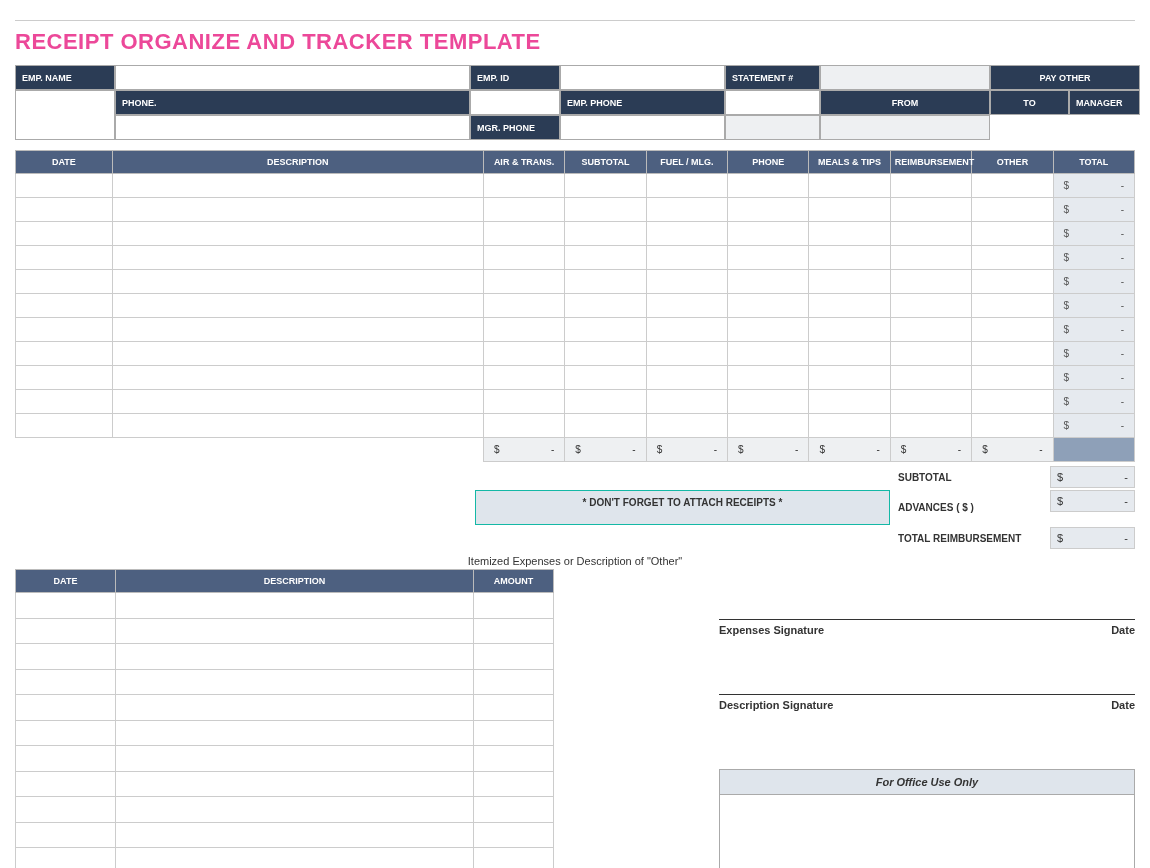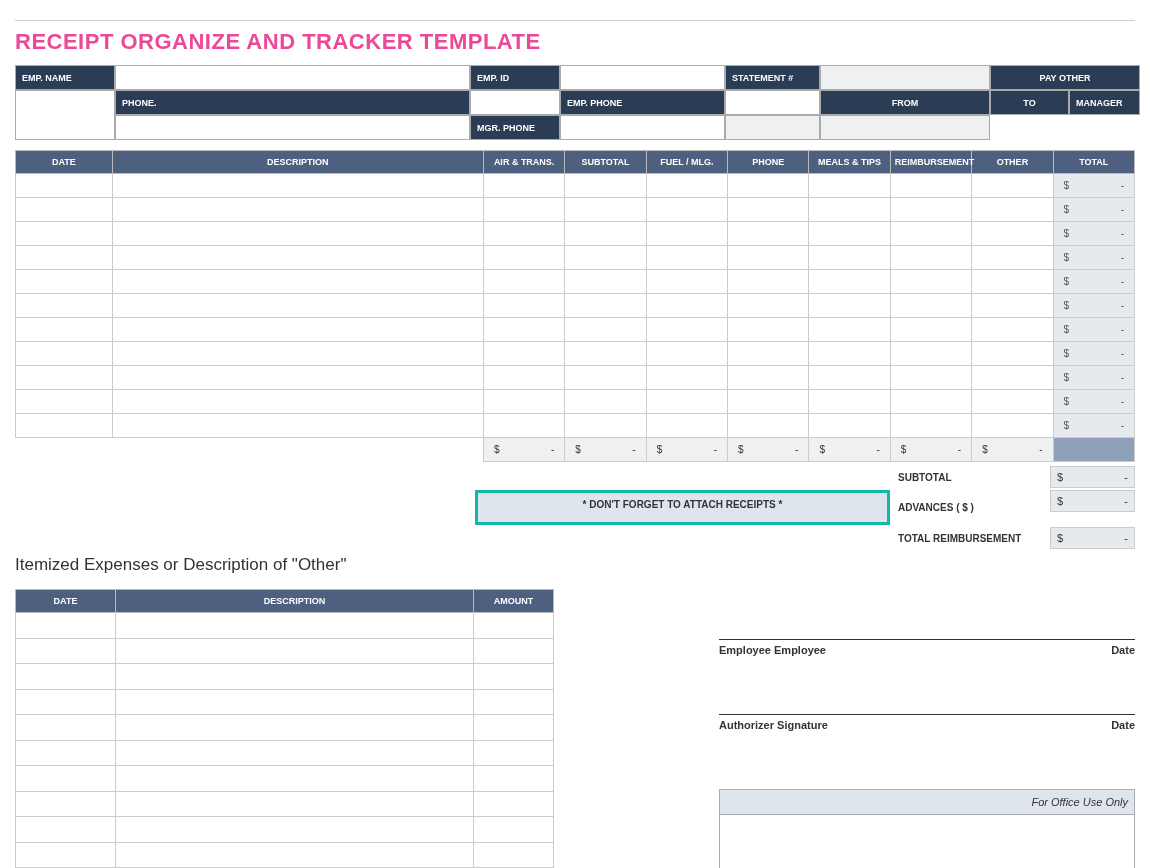"* DON'T FORGET TO ATTACH" .reminder { border: 3px solid #14b8a6 -> 1px solid #14b8a6 }
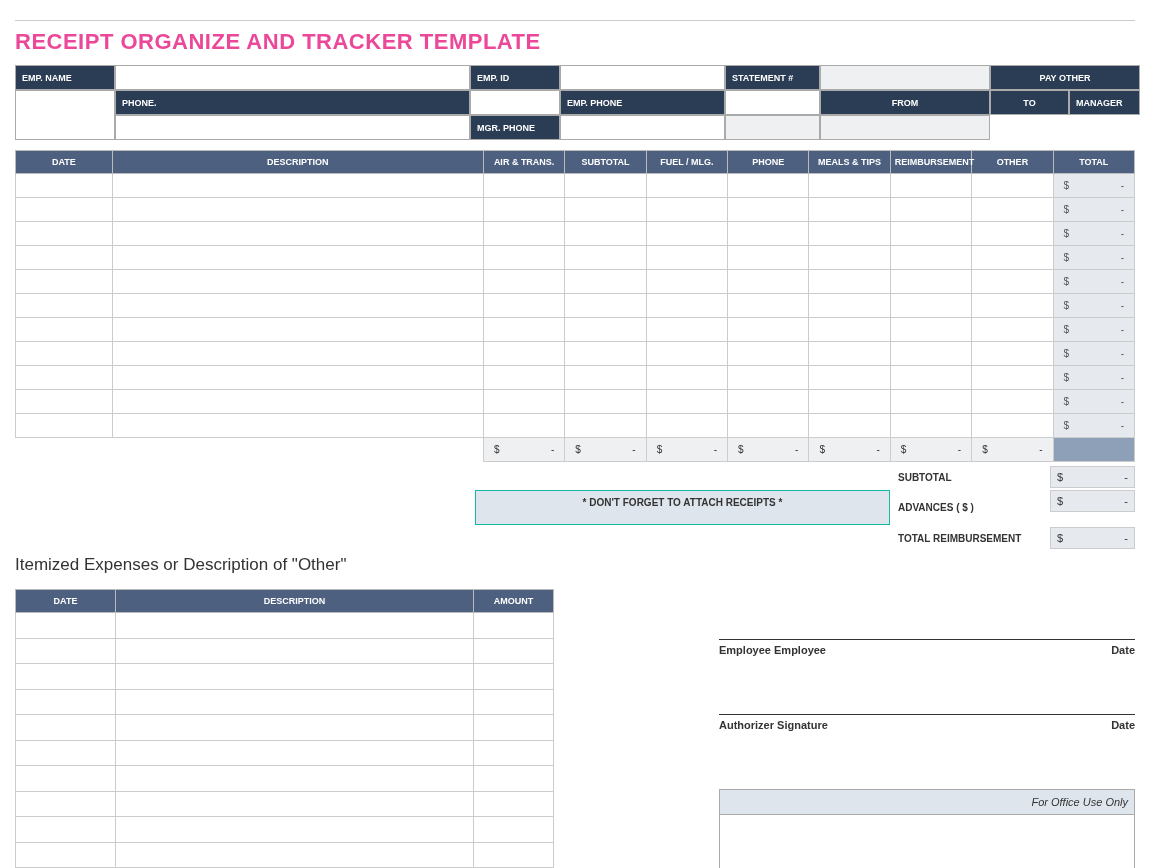"Itemized Expenses or Description of" .item-label { font-size: 17px -> 11px; margin-bottom: 14px -> 2px; text-align: none -> center }
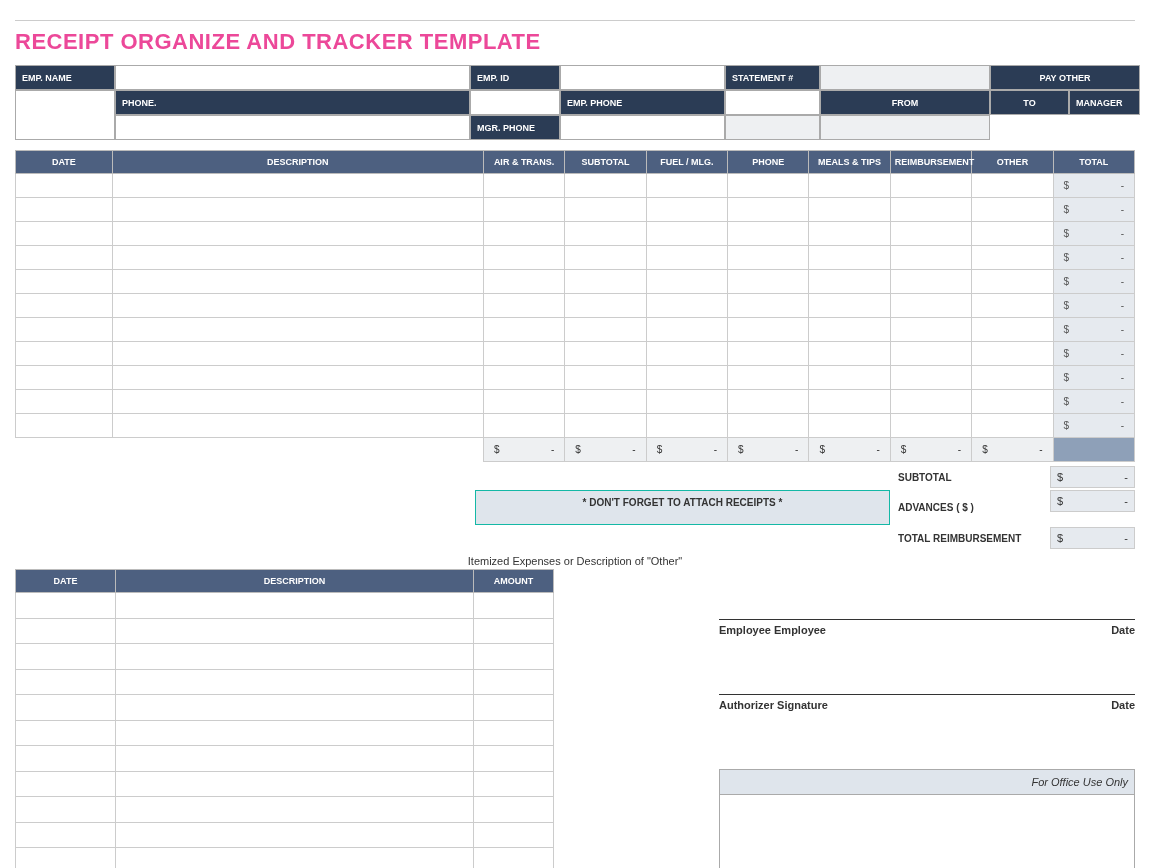"Employee Employee" span { text: Employee Employee -> Expenses Signature }
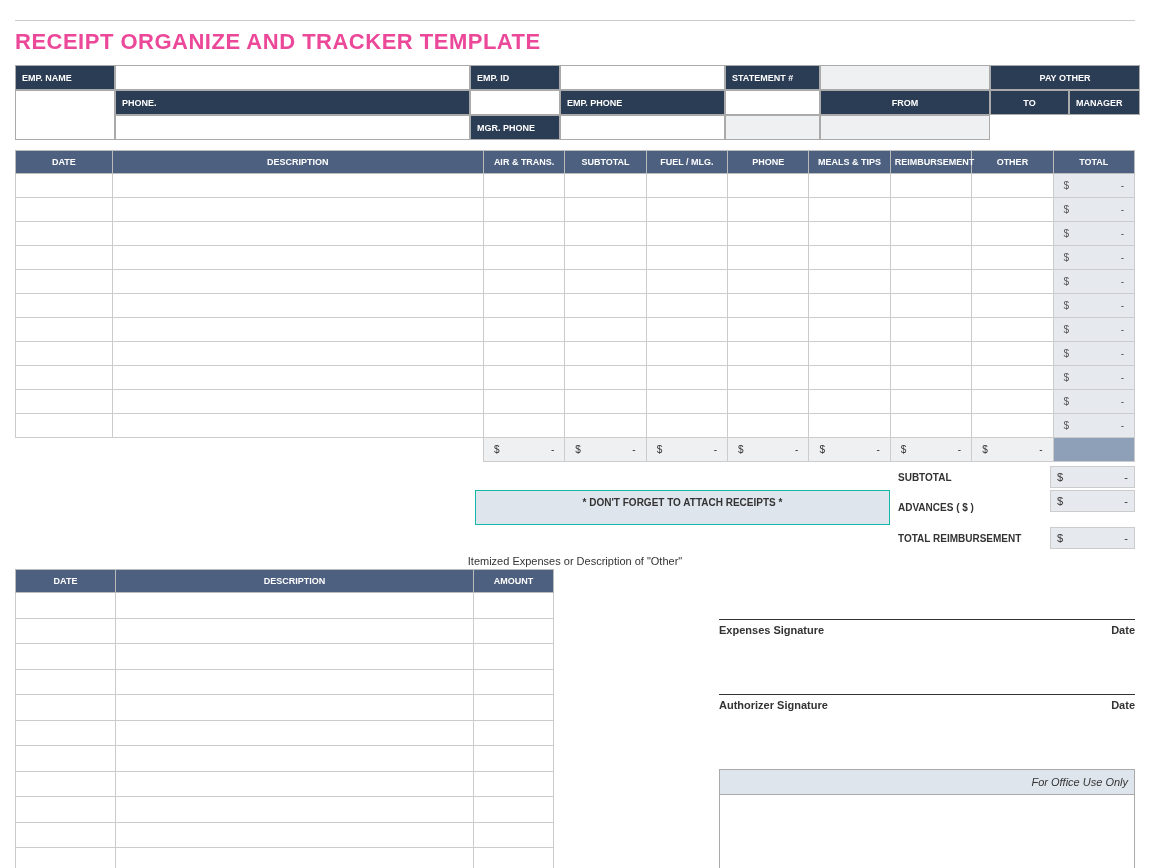"Authorizer Signature" span { text: Authorizer -> Description }
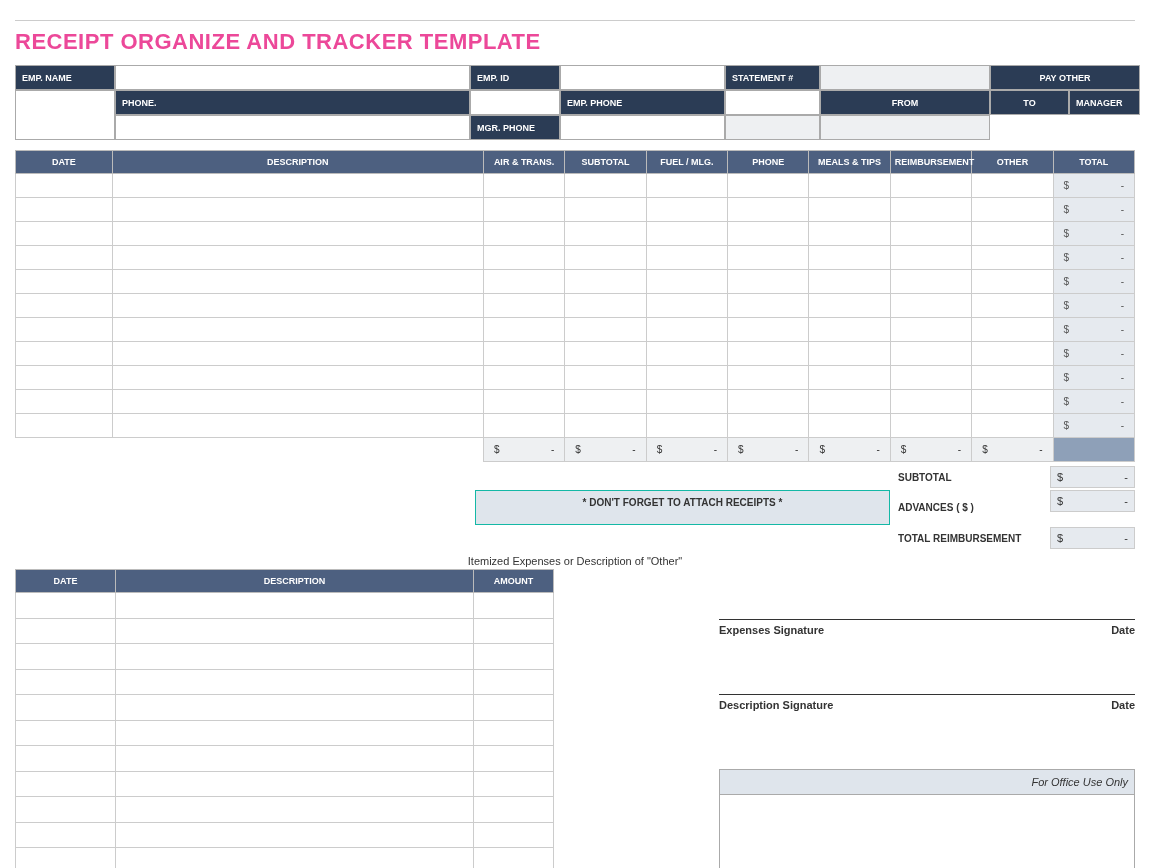"For Office Use Only" .office-head { font-weight: normal -> bold; text-align: right -> center }
